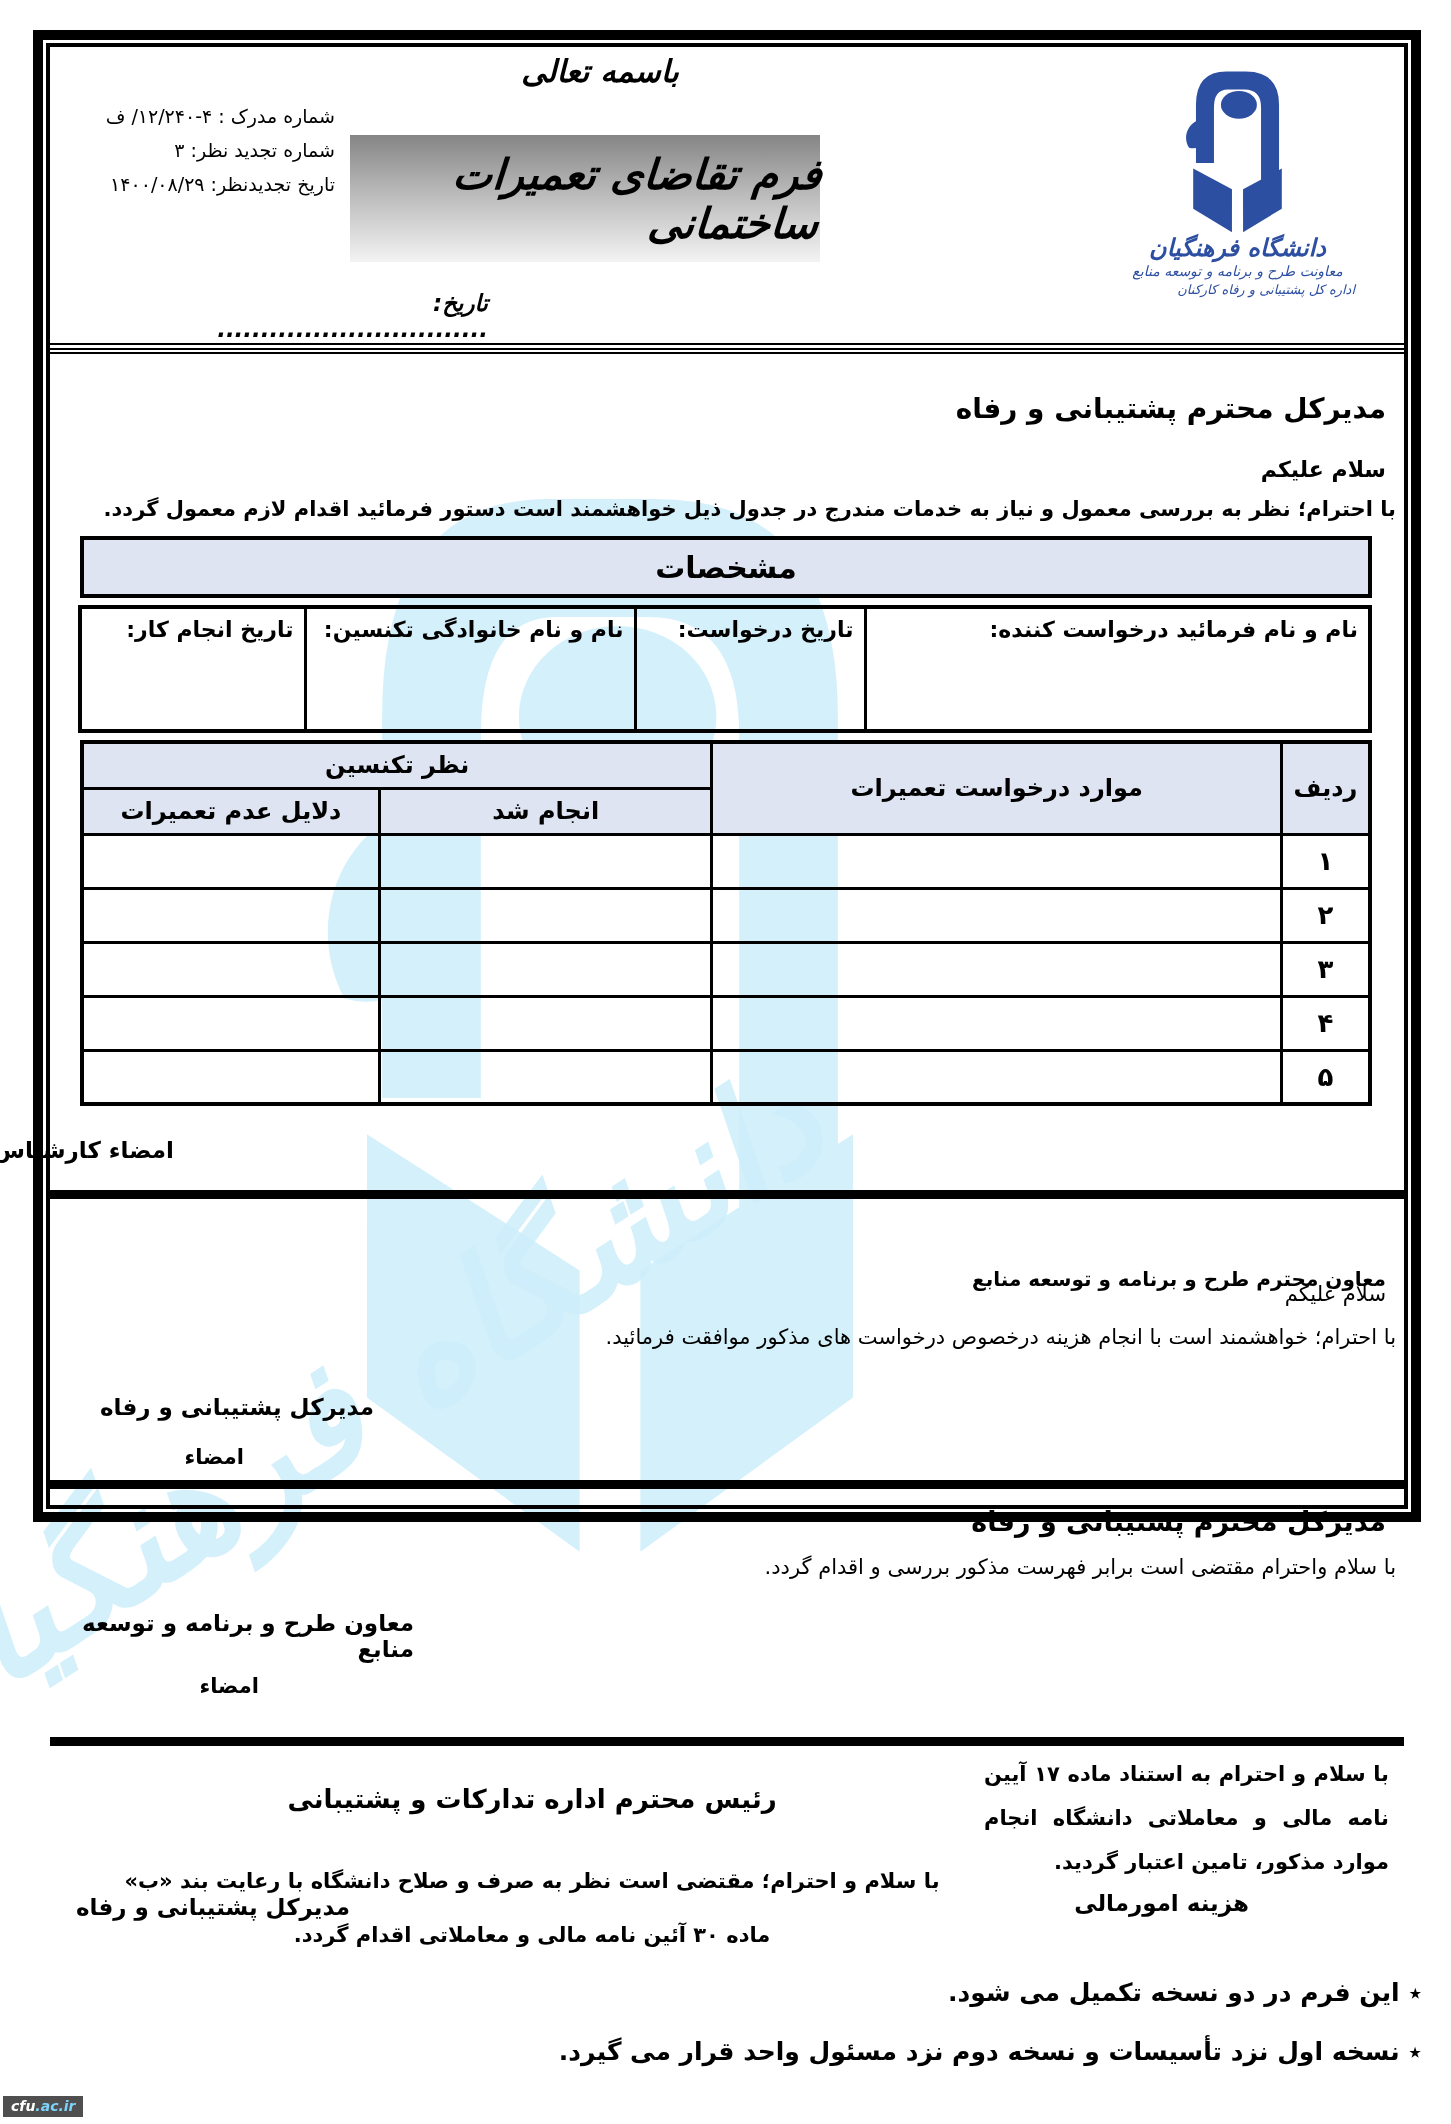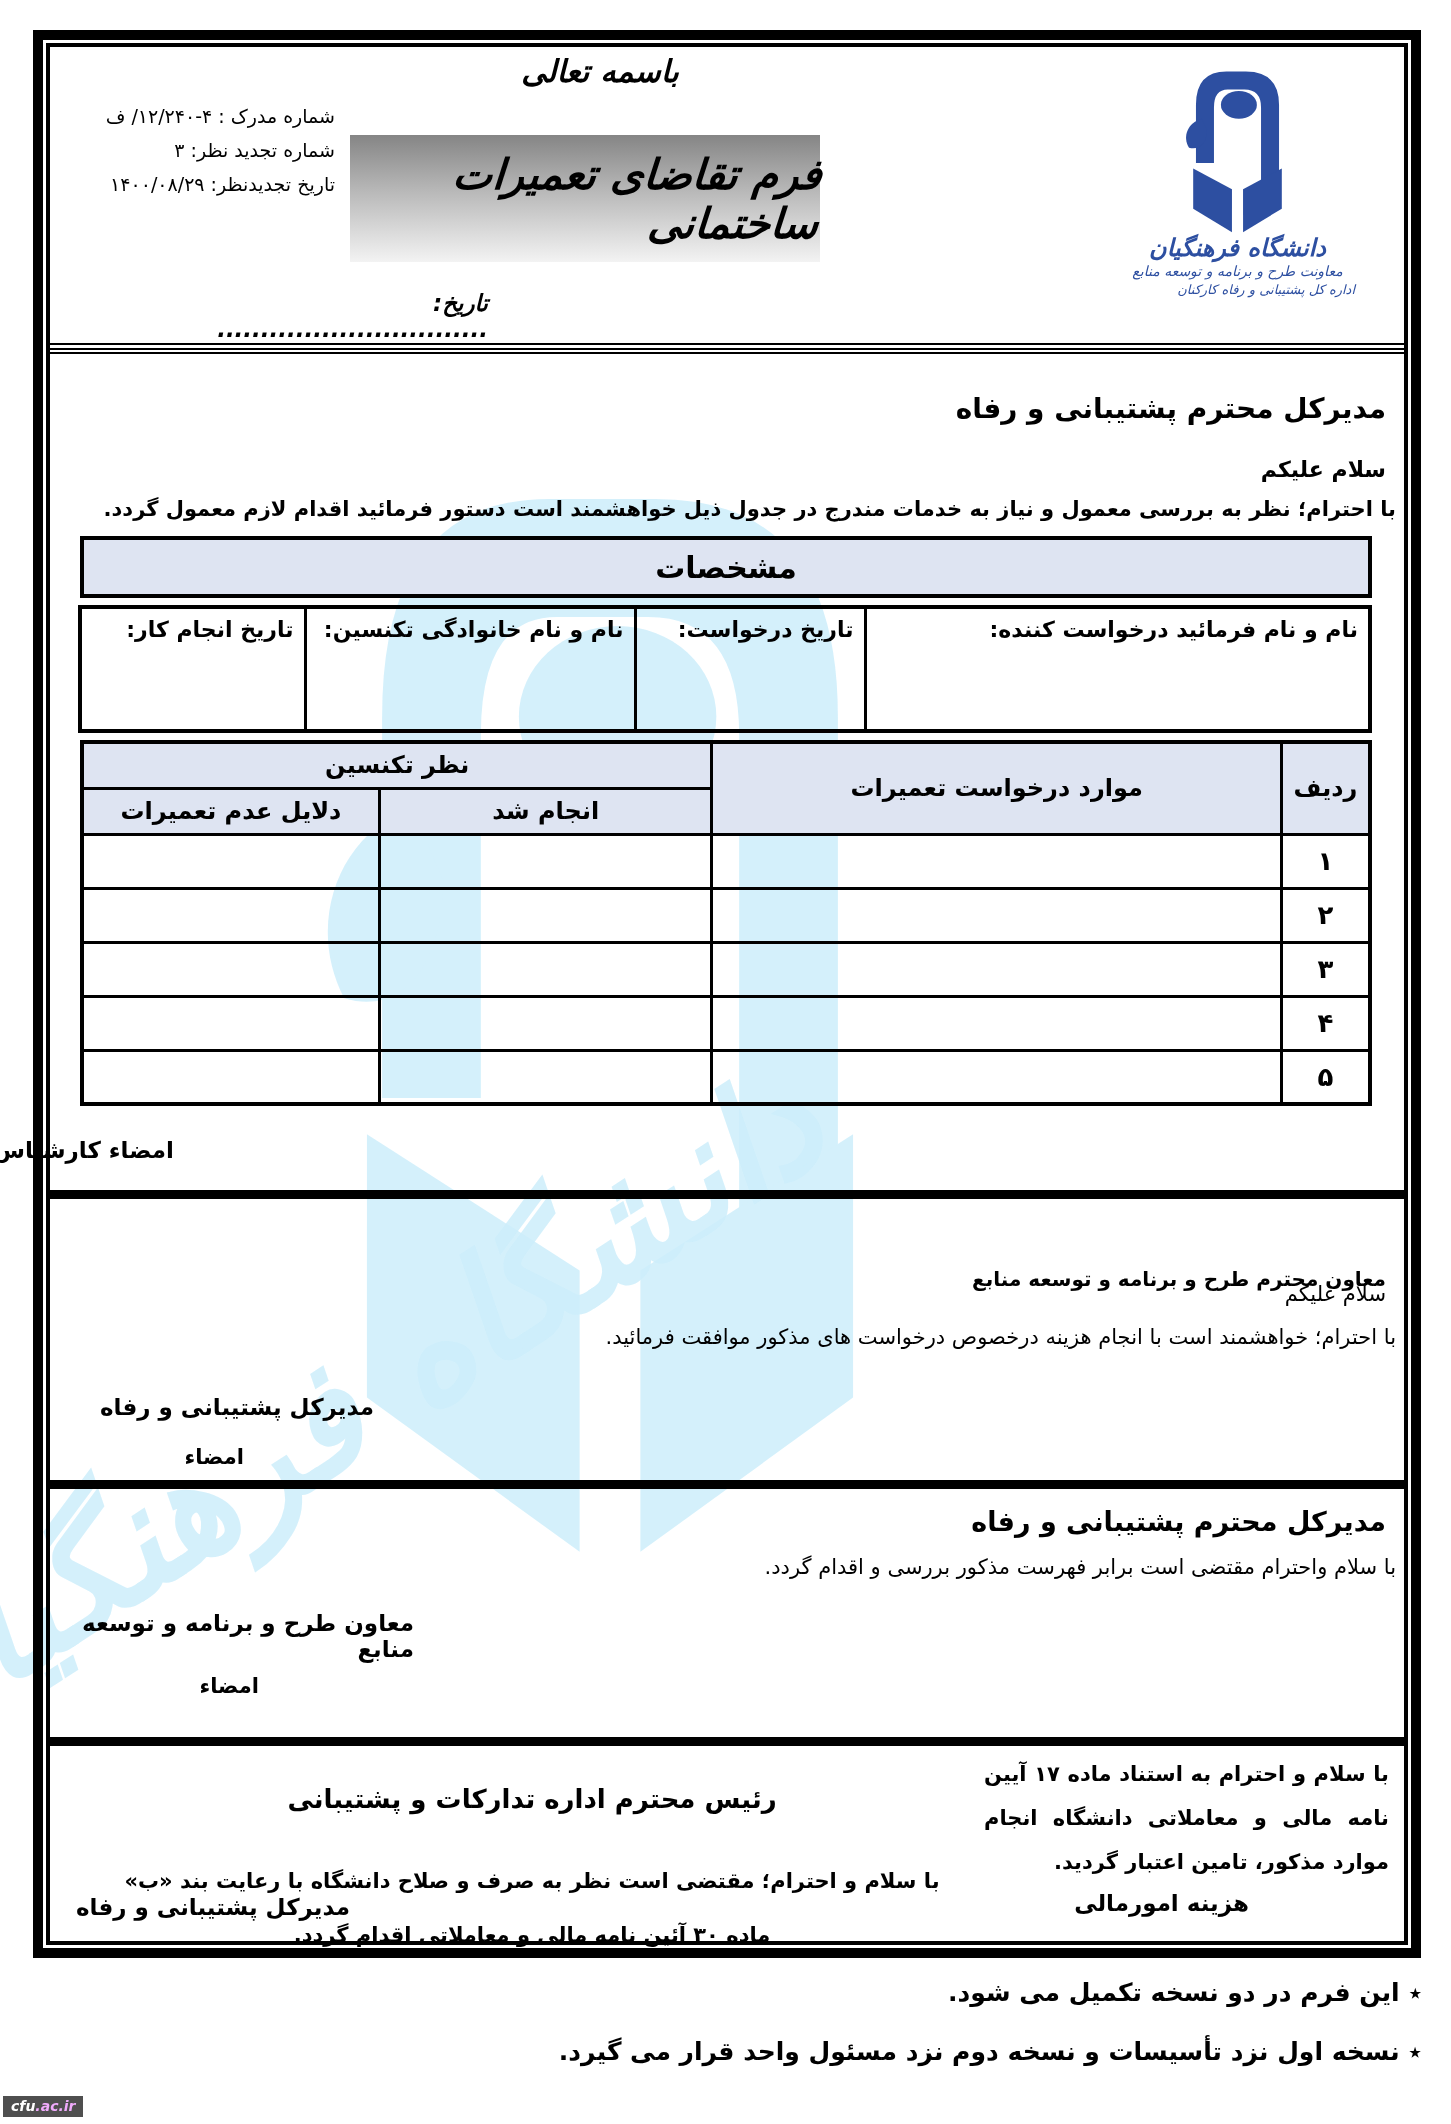"باسمه تعالی" .frame { height: 1928px -> 1492px }
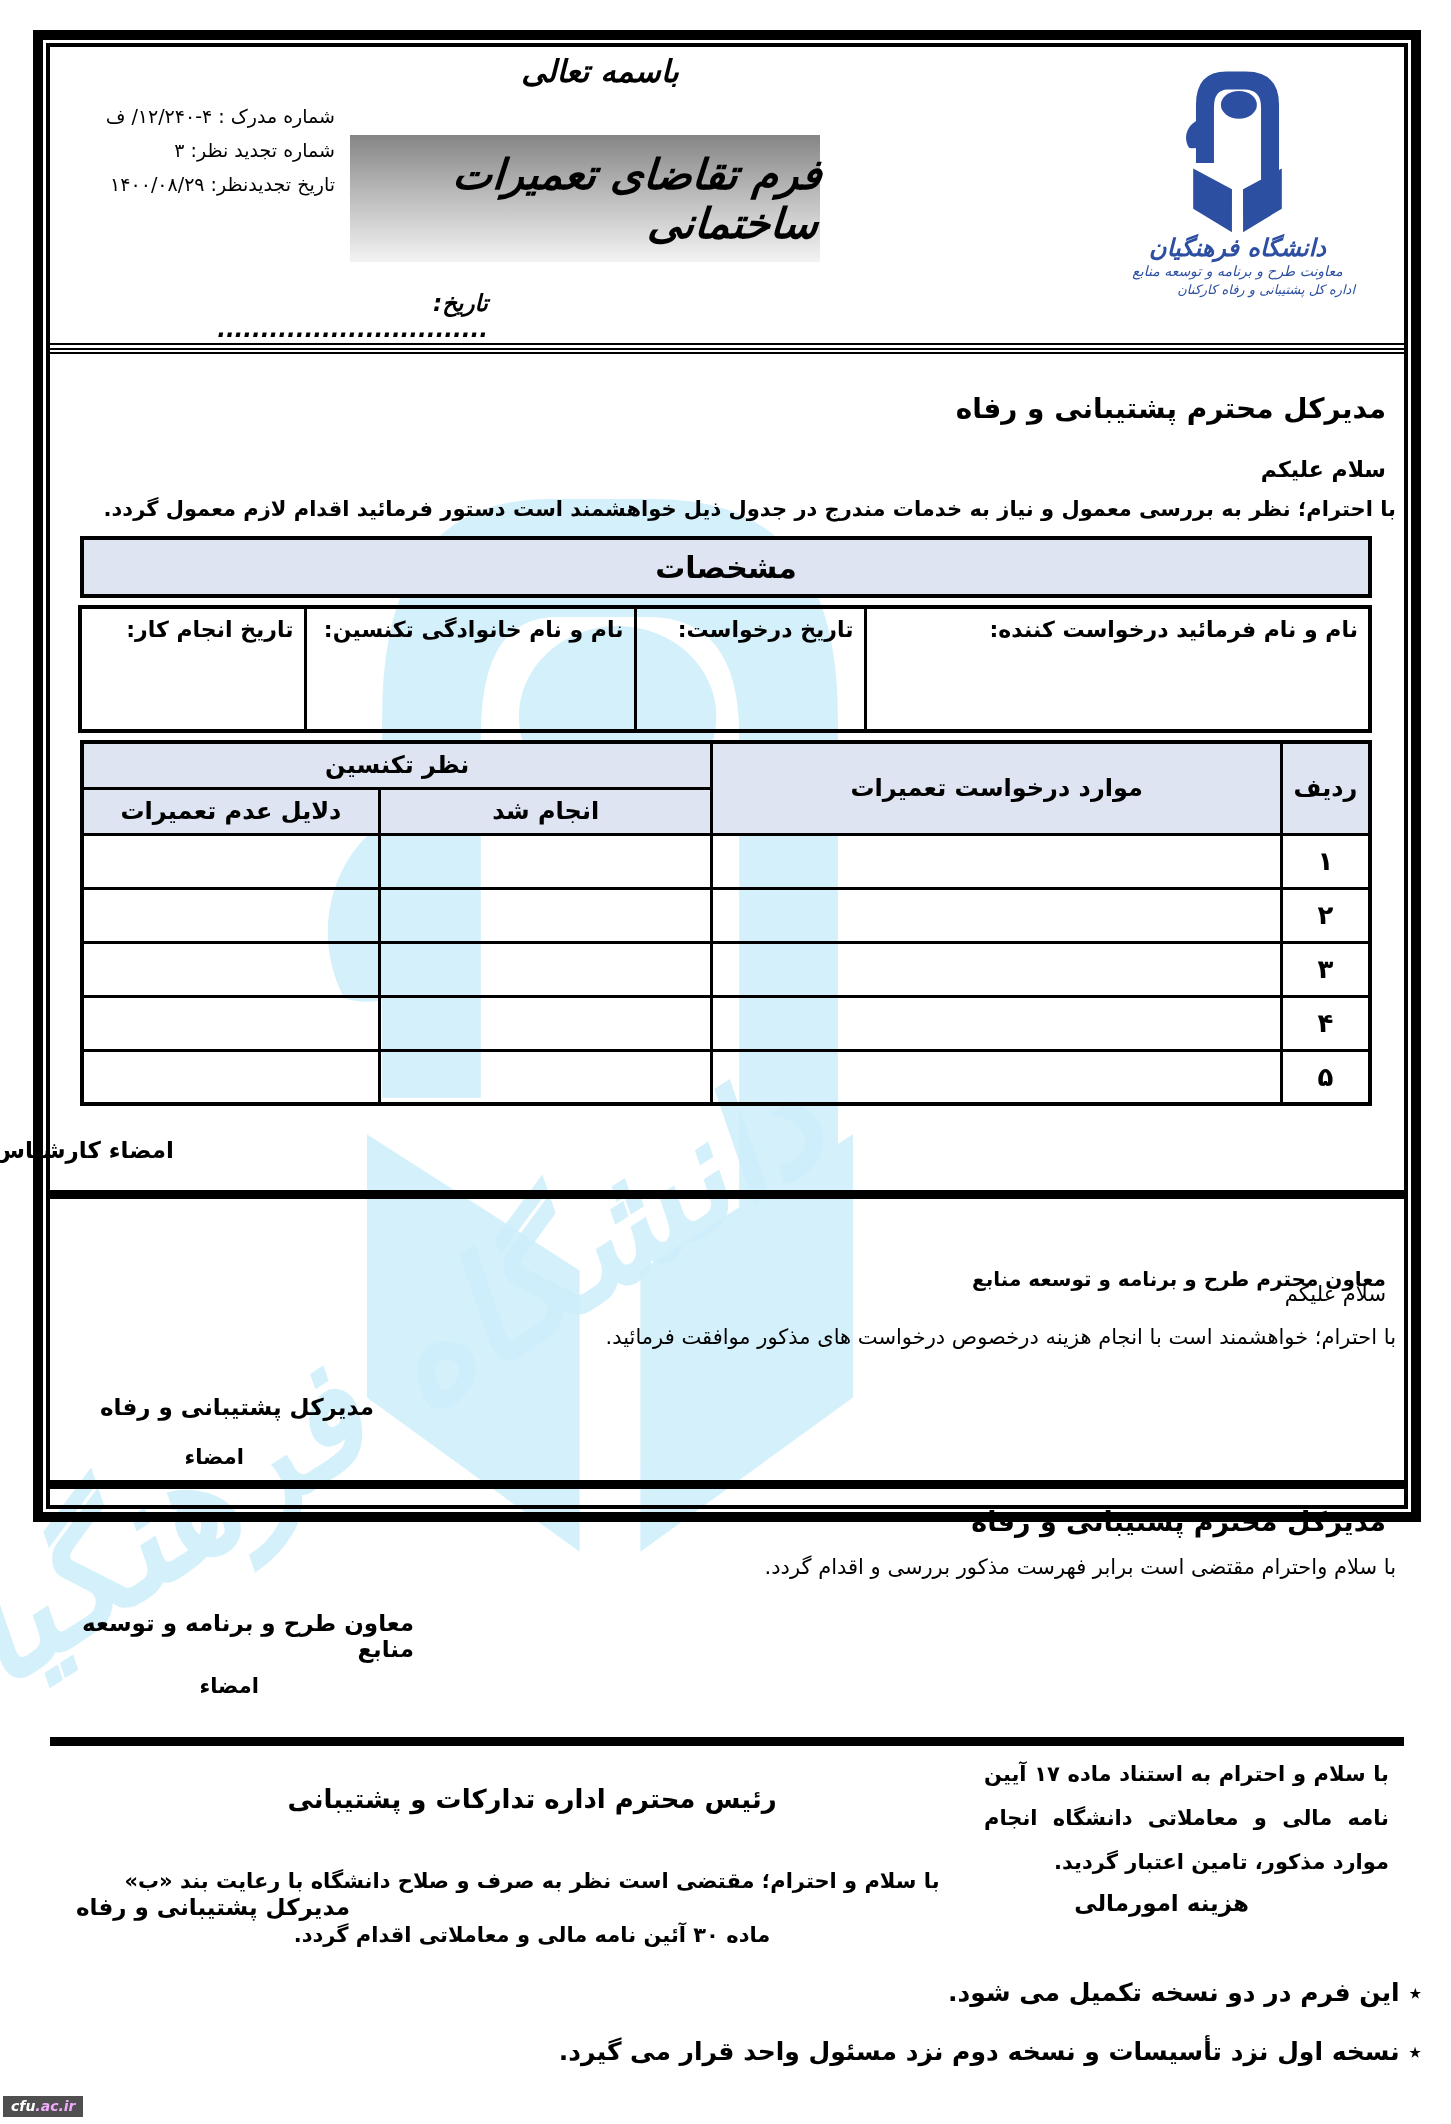".ac.ir" .site-badge .dom { color: #f0abfc -> #7dd3fc }
